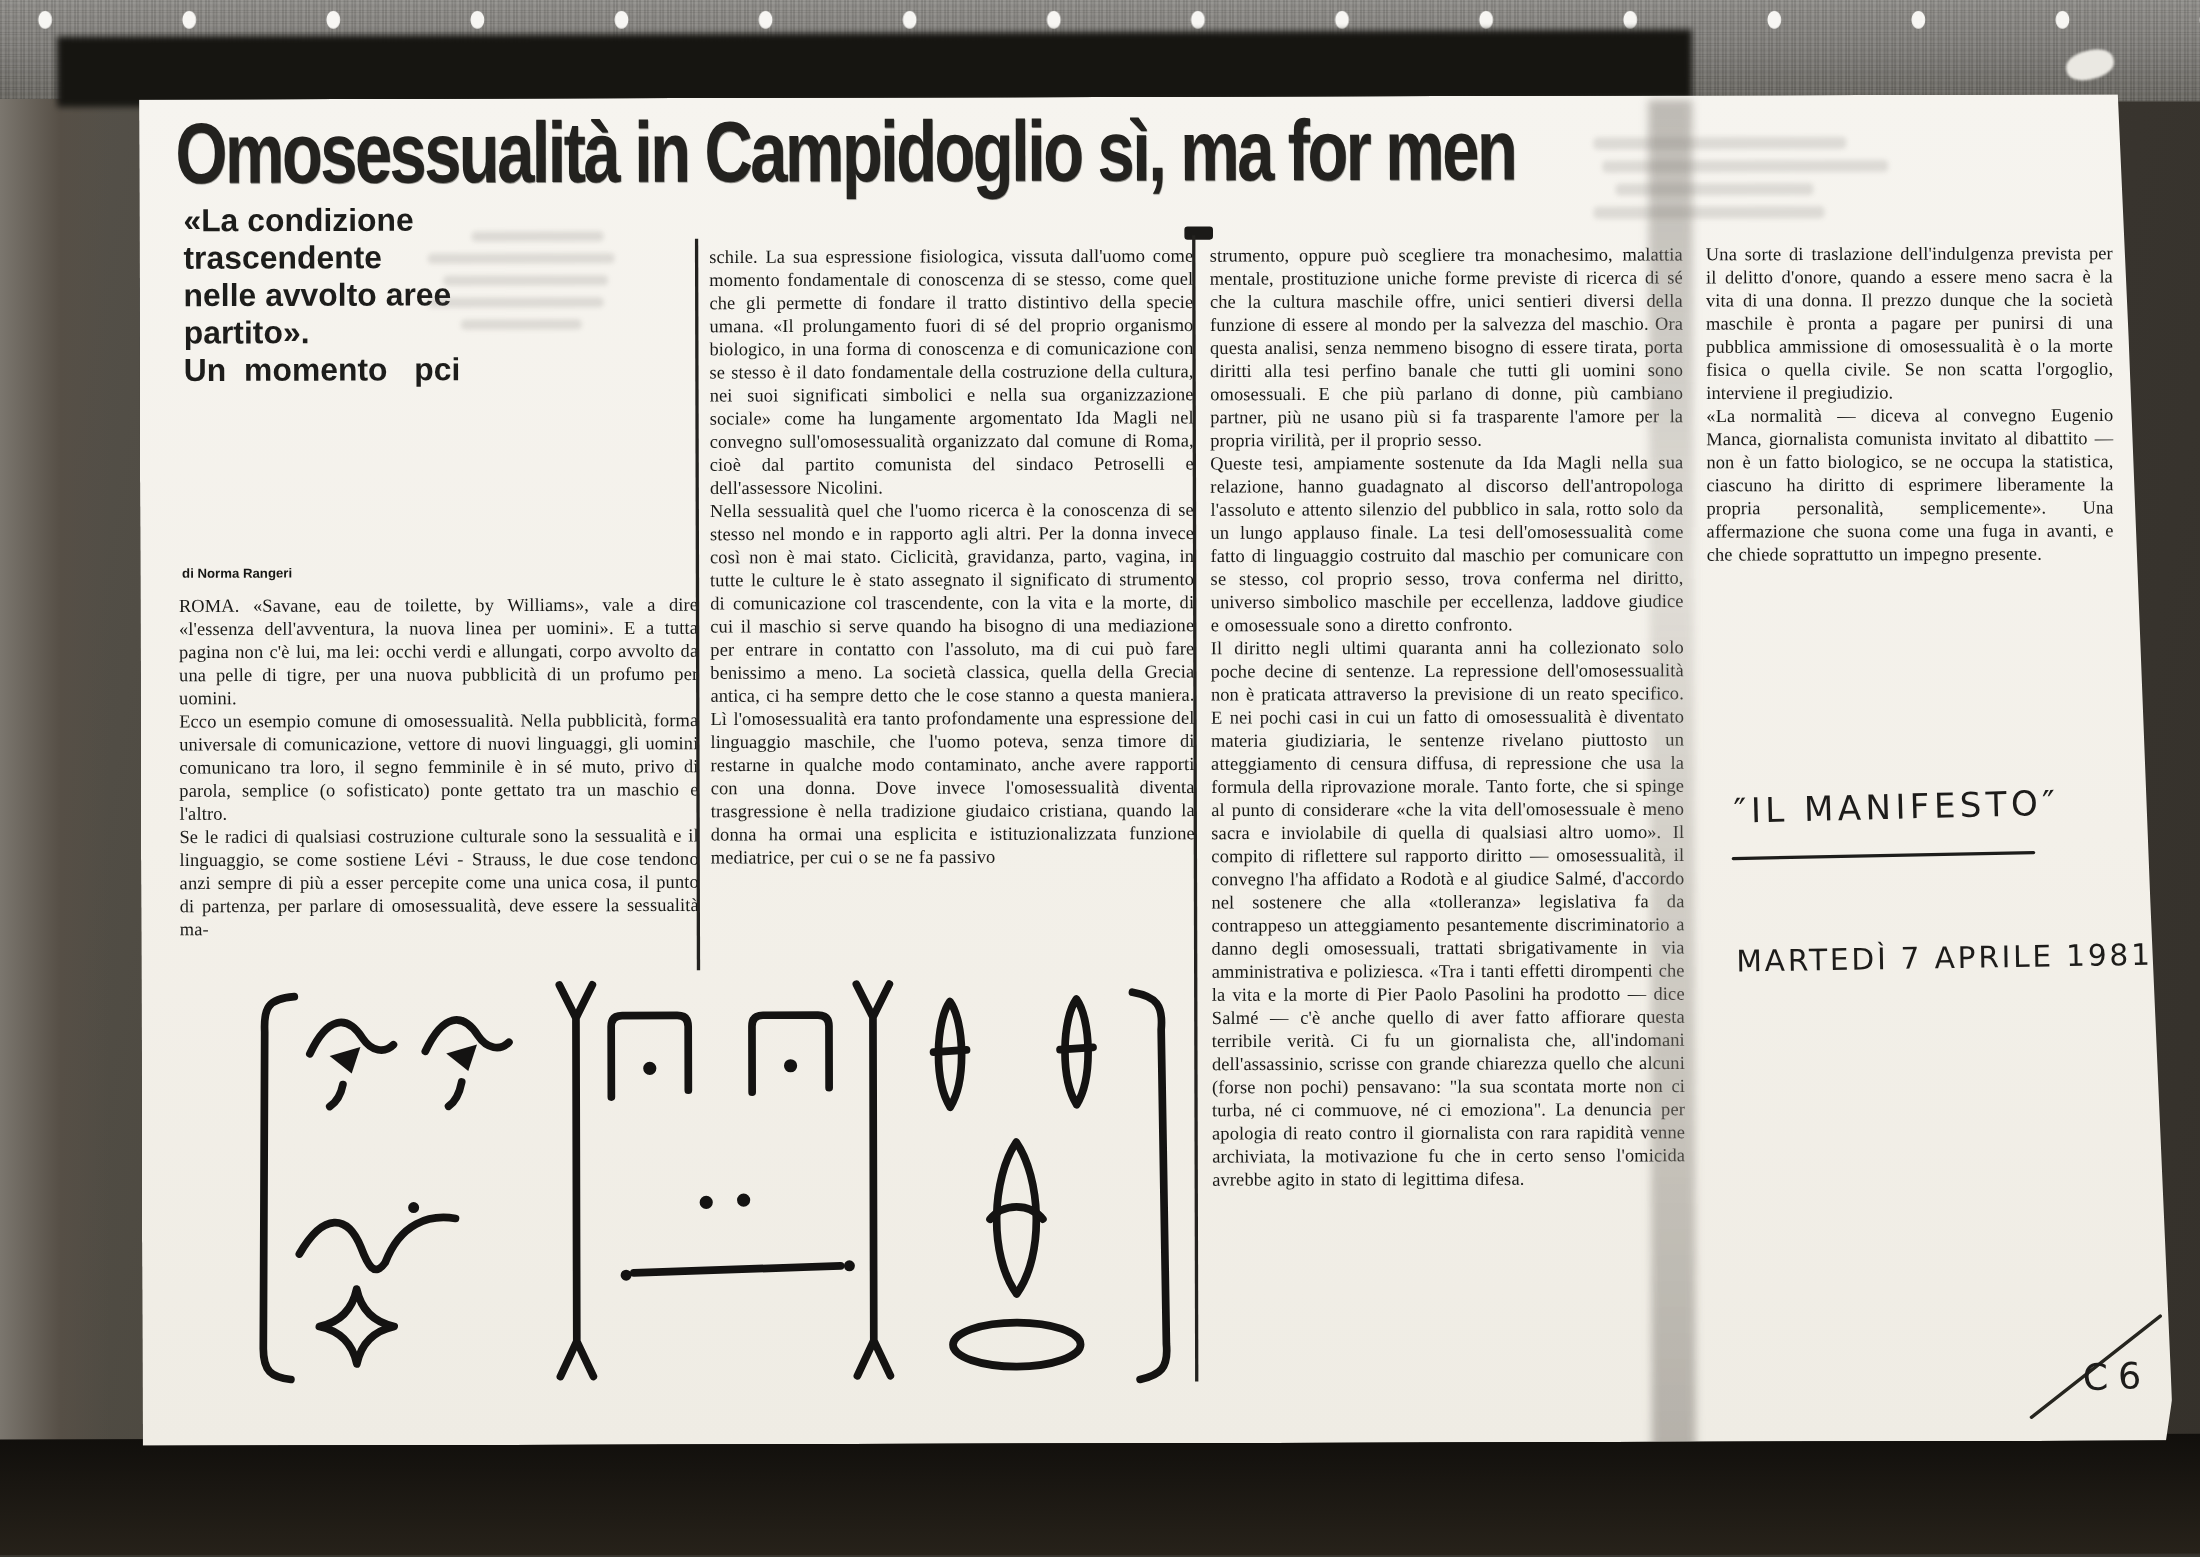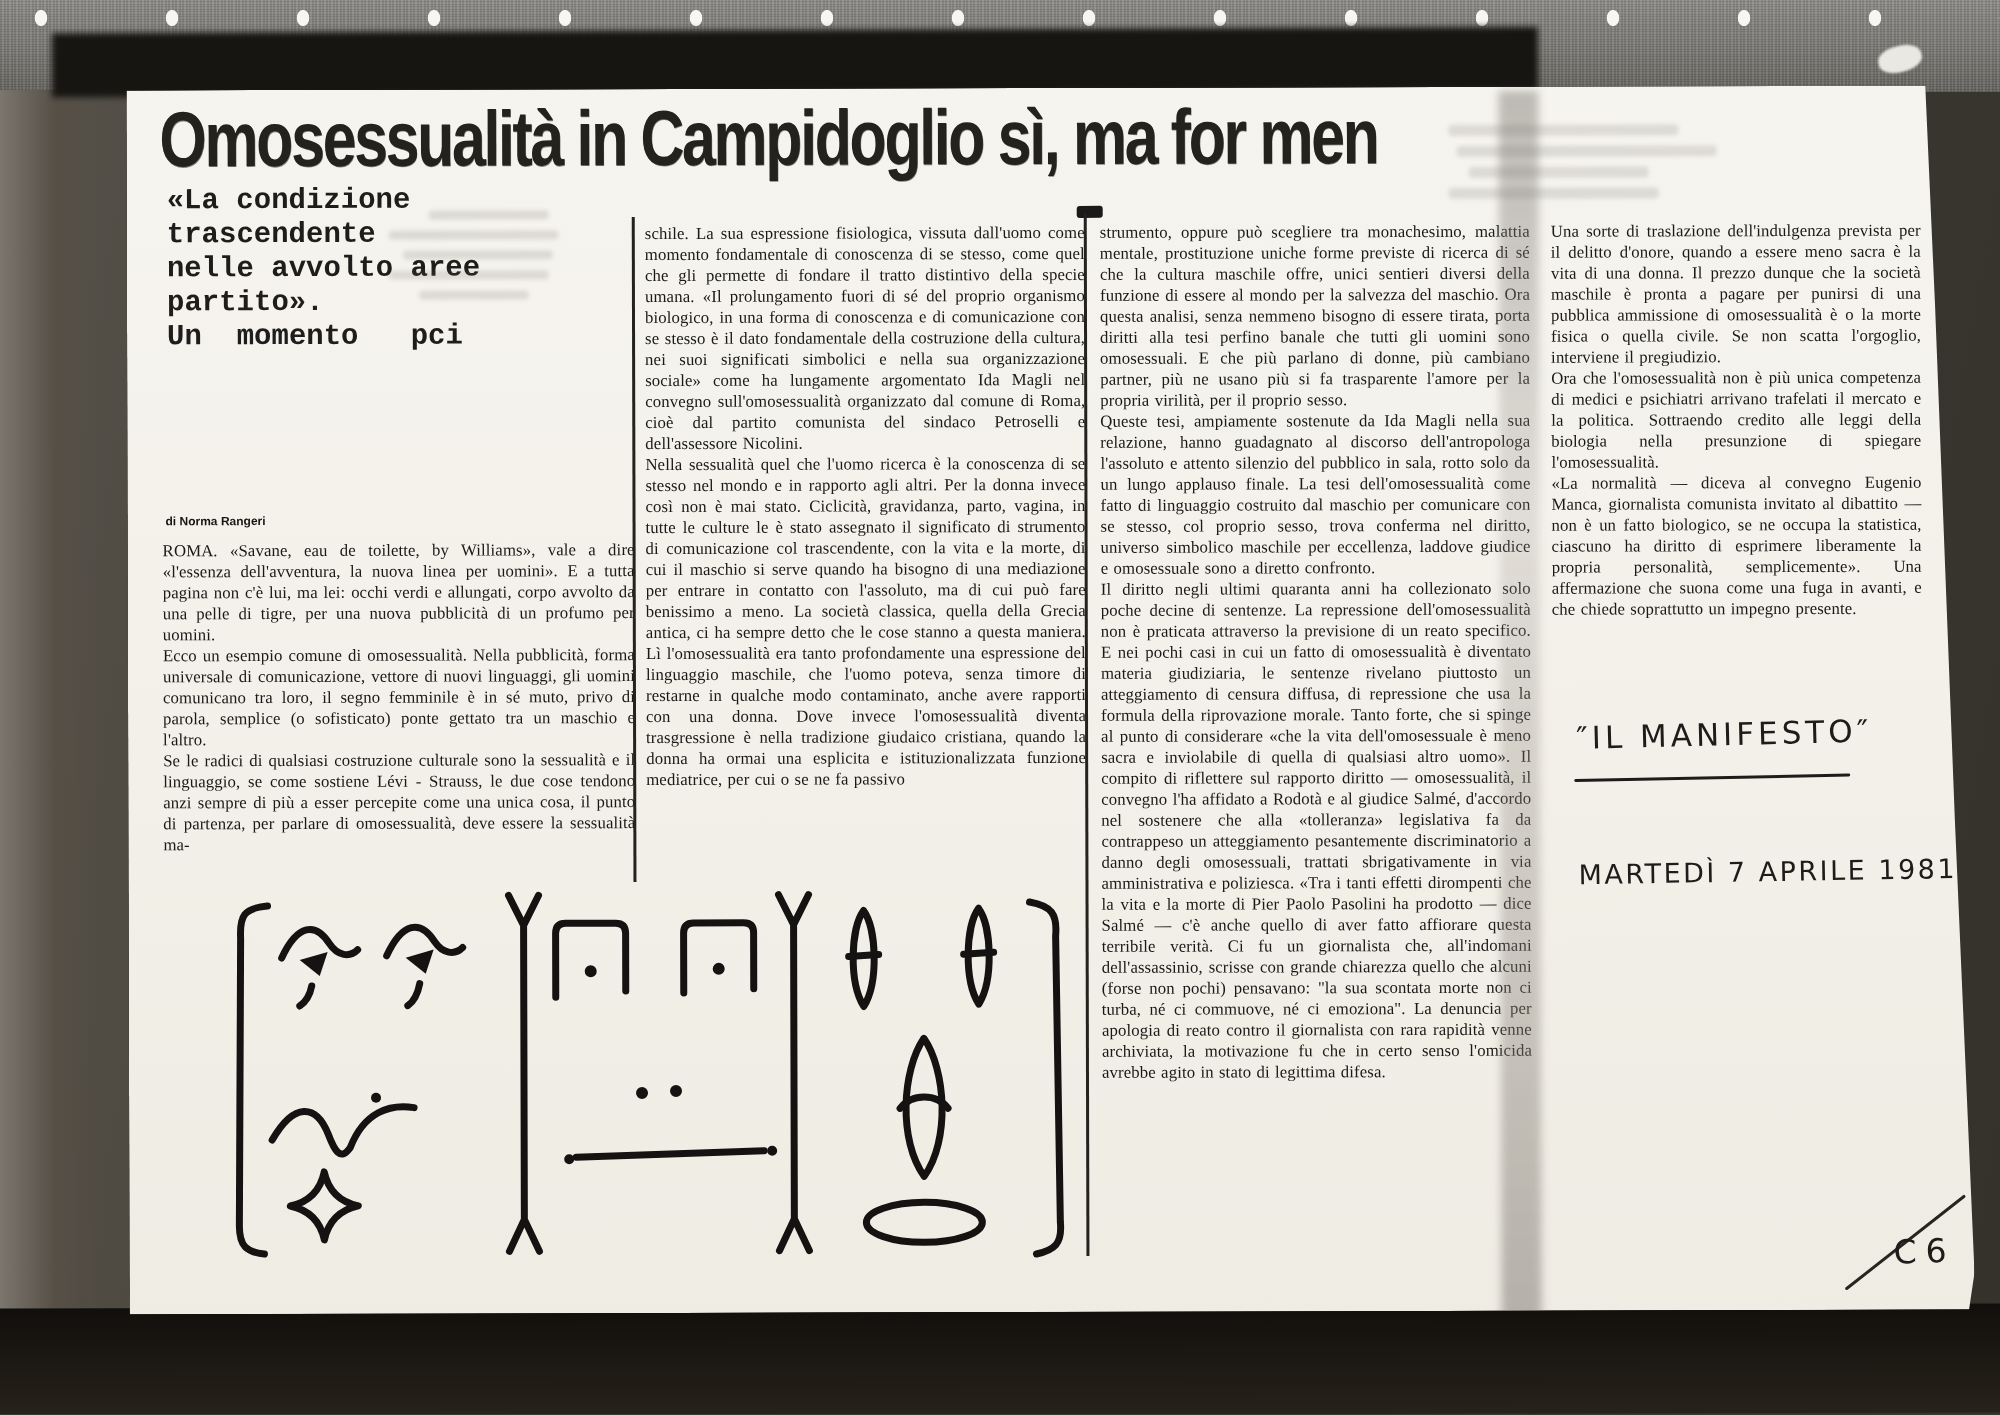"«La condizione" .standfirst { font-family: Liberation Mono, monospace -> Liberation Sans, sans-serif }
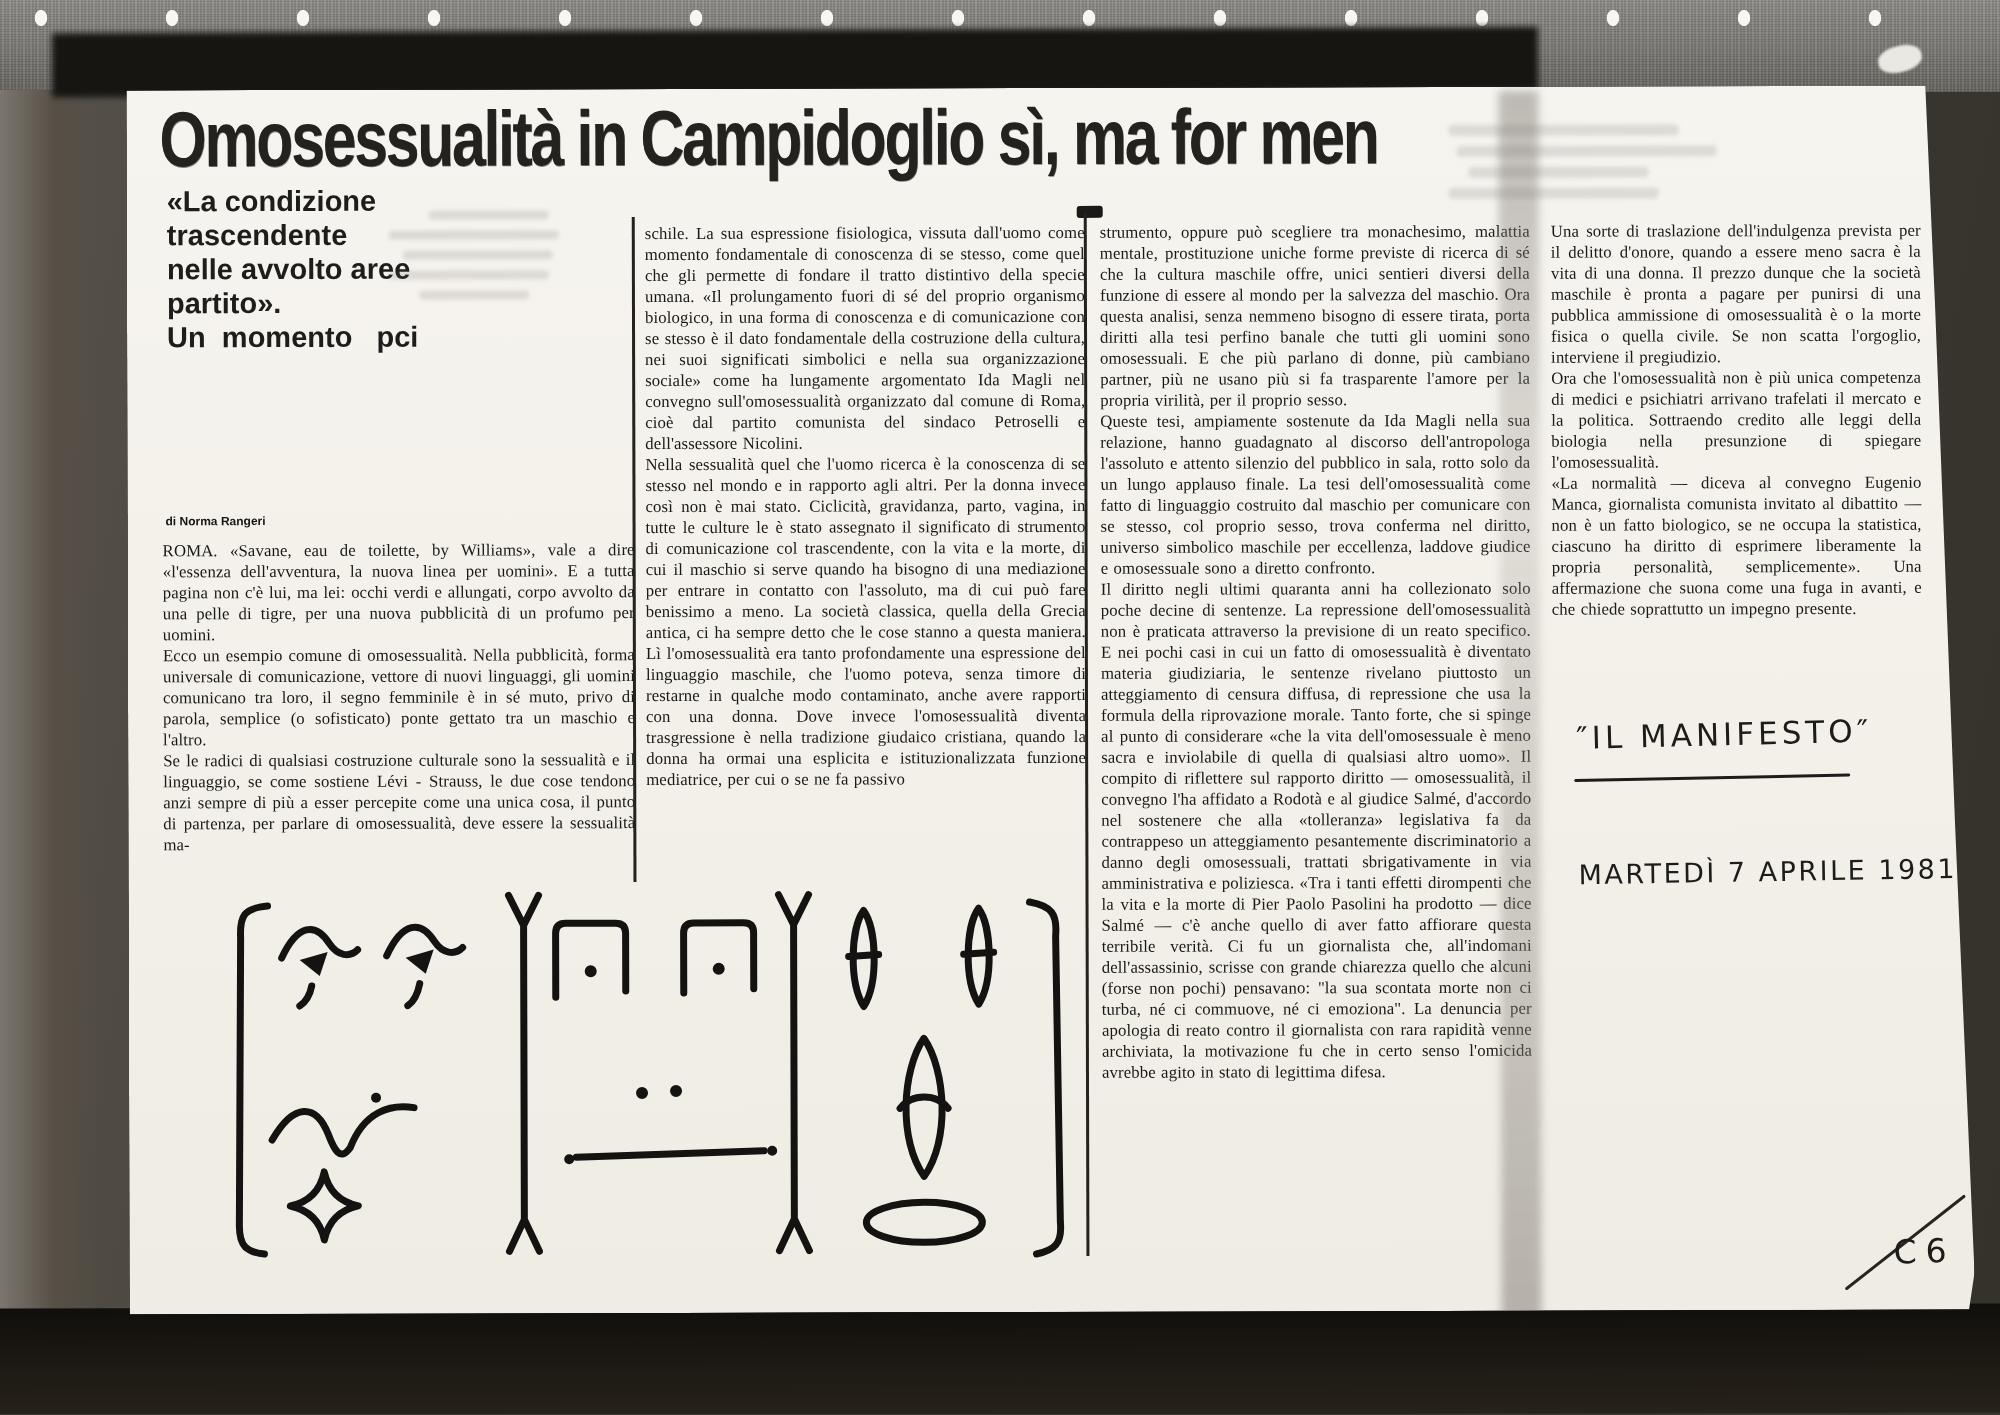"Ora che l'omosessualità non è" p { html: <p>Ora che l'omosessualità non è più unica competenza di medici e psichiatri arrivano trafelati il mercato e la politica. Sottraendo credito alle leggi della biologia nella presunzione di spiegare l'omosessualità.</p> -> none }
